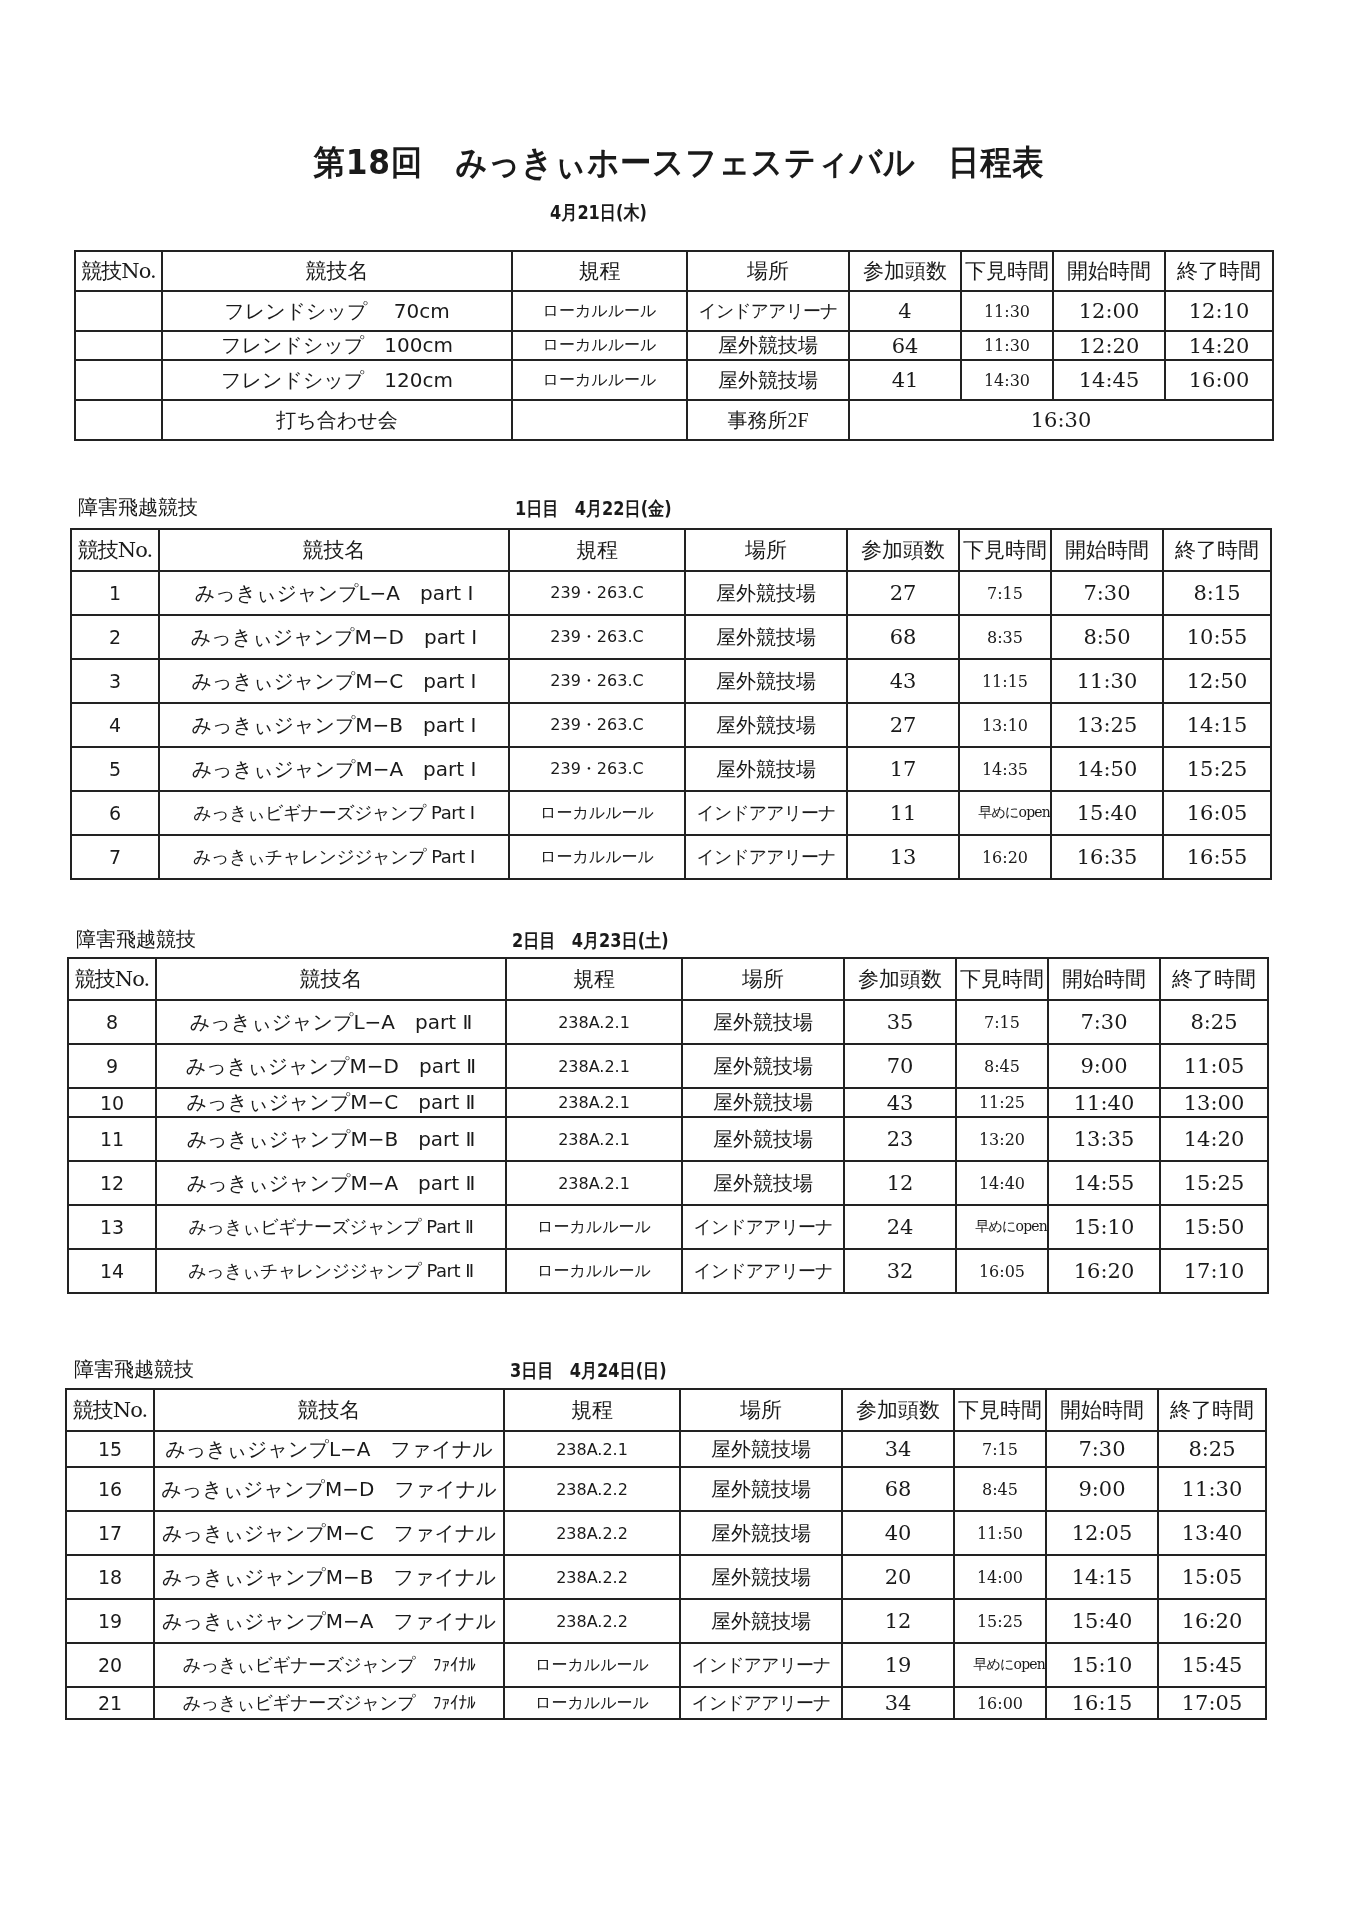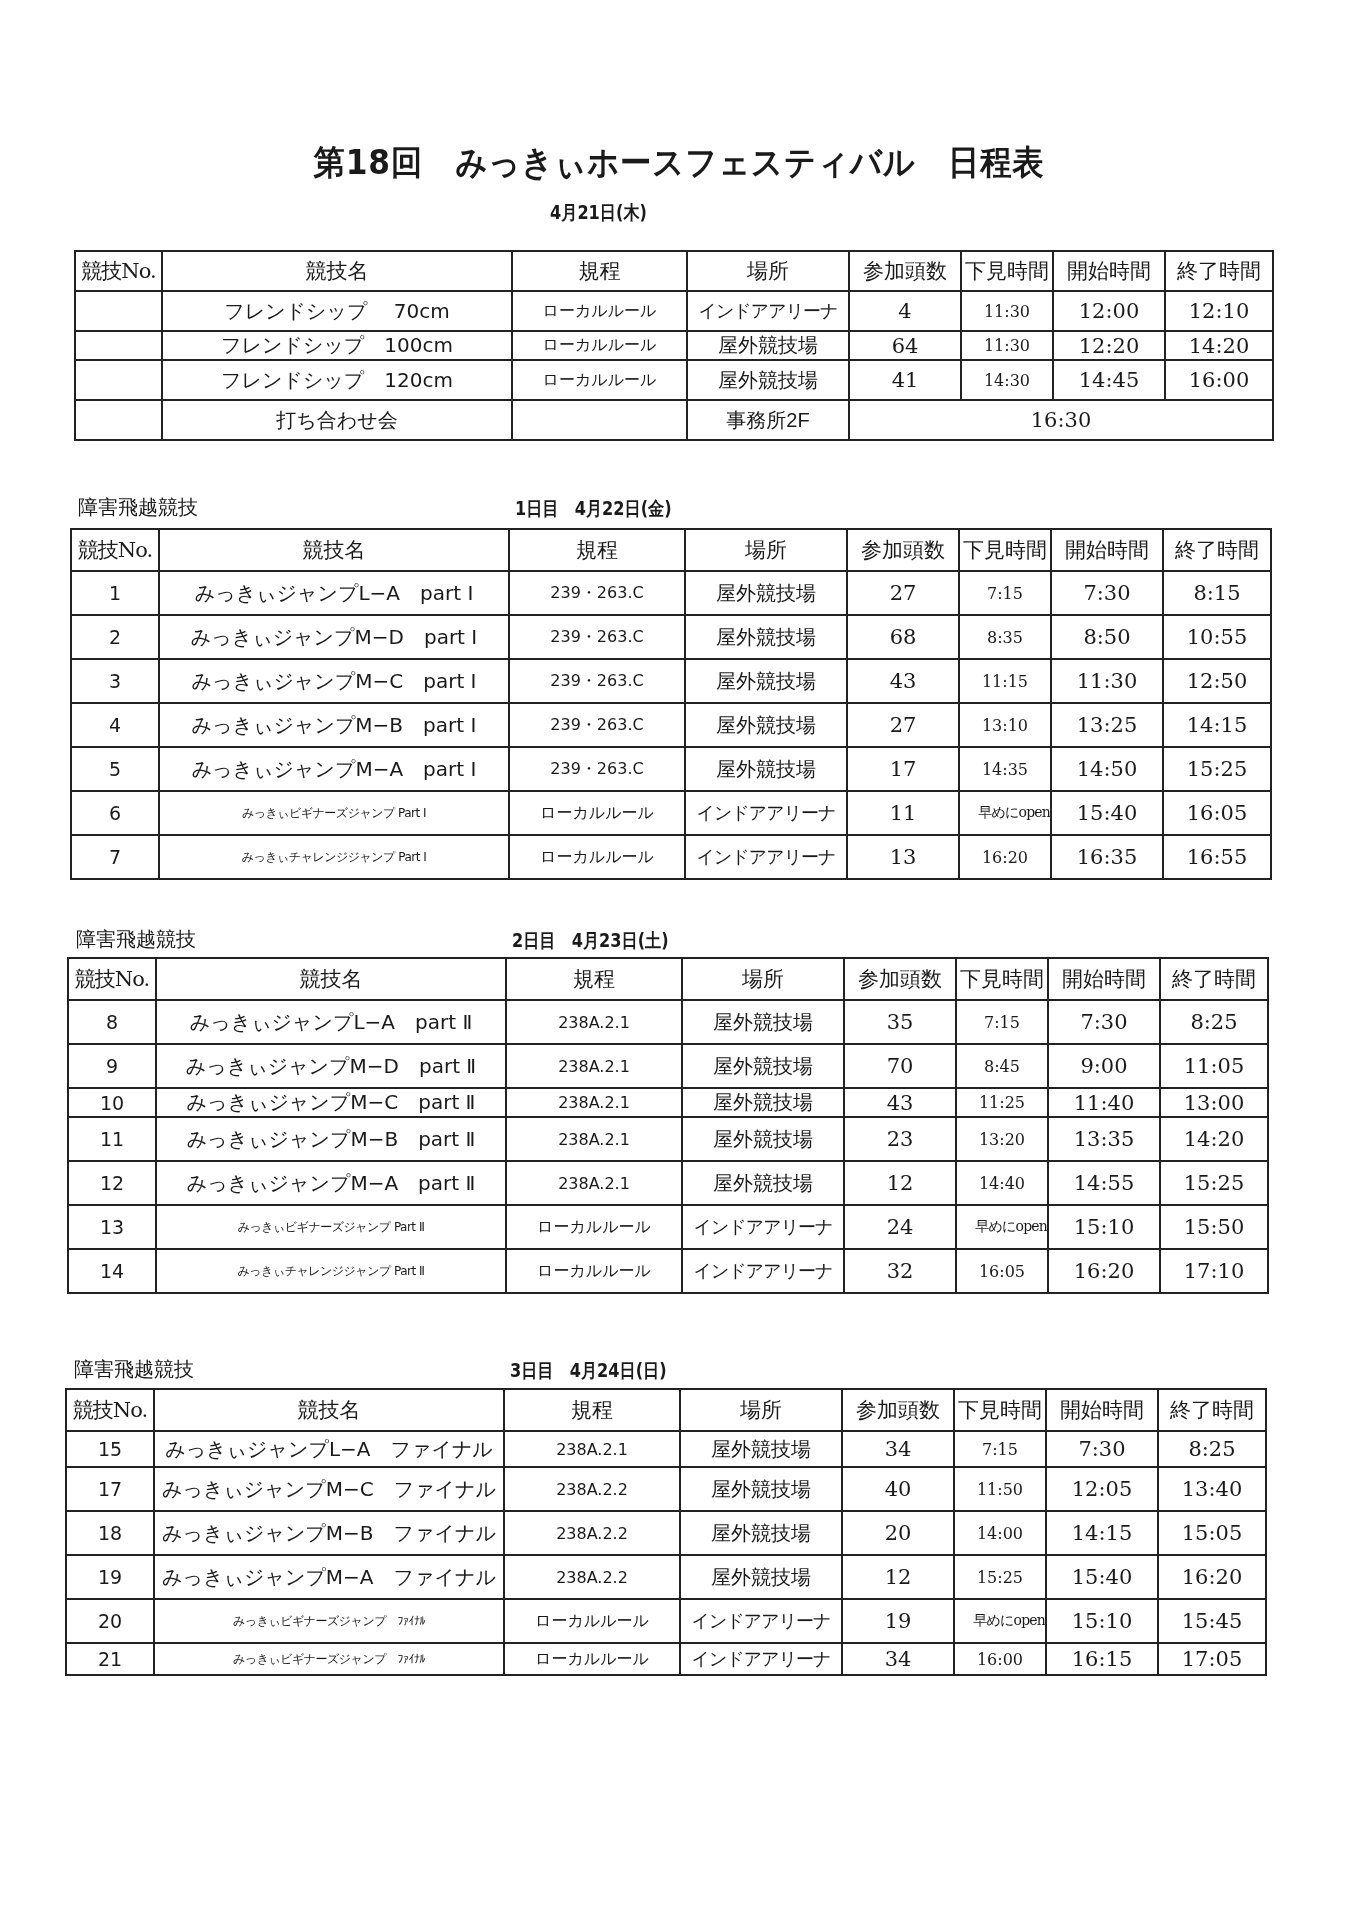"インドアアリーナ" td.c-place { font-family: Liberation Sans, sans-serif -> Liberation Serif, serif }
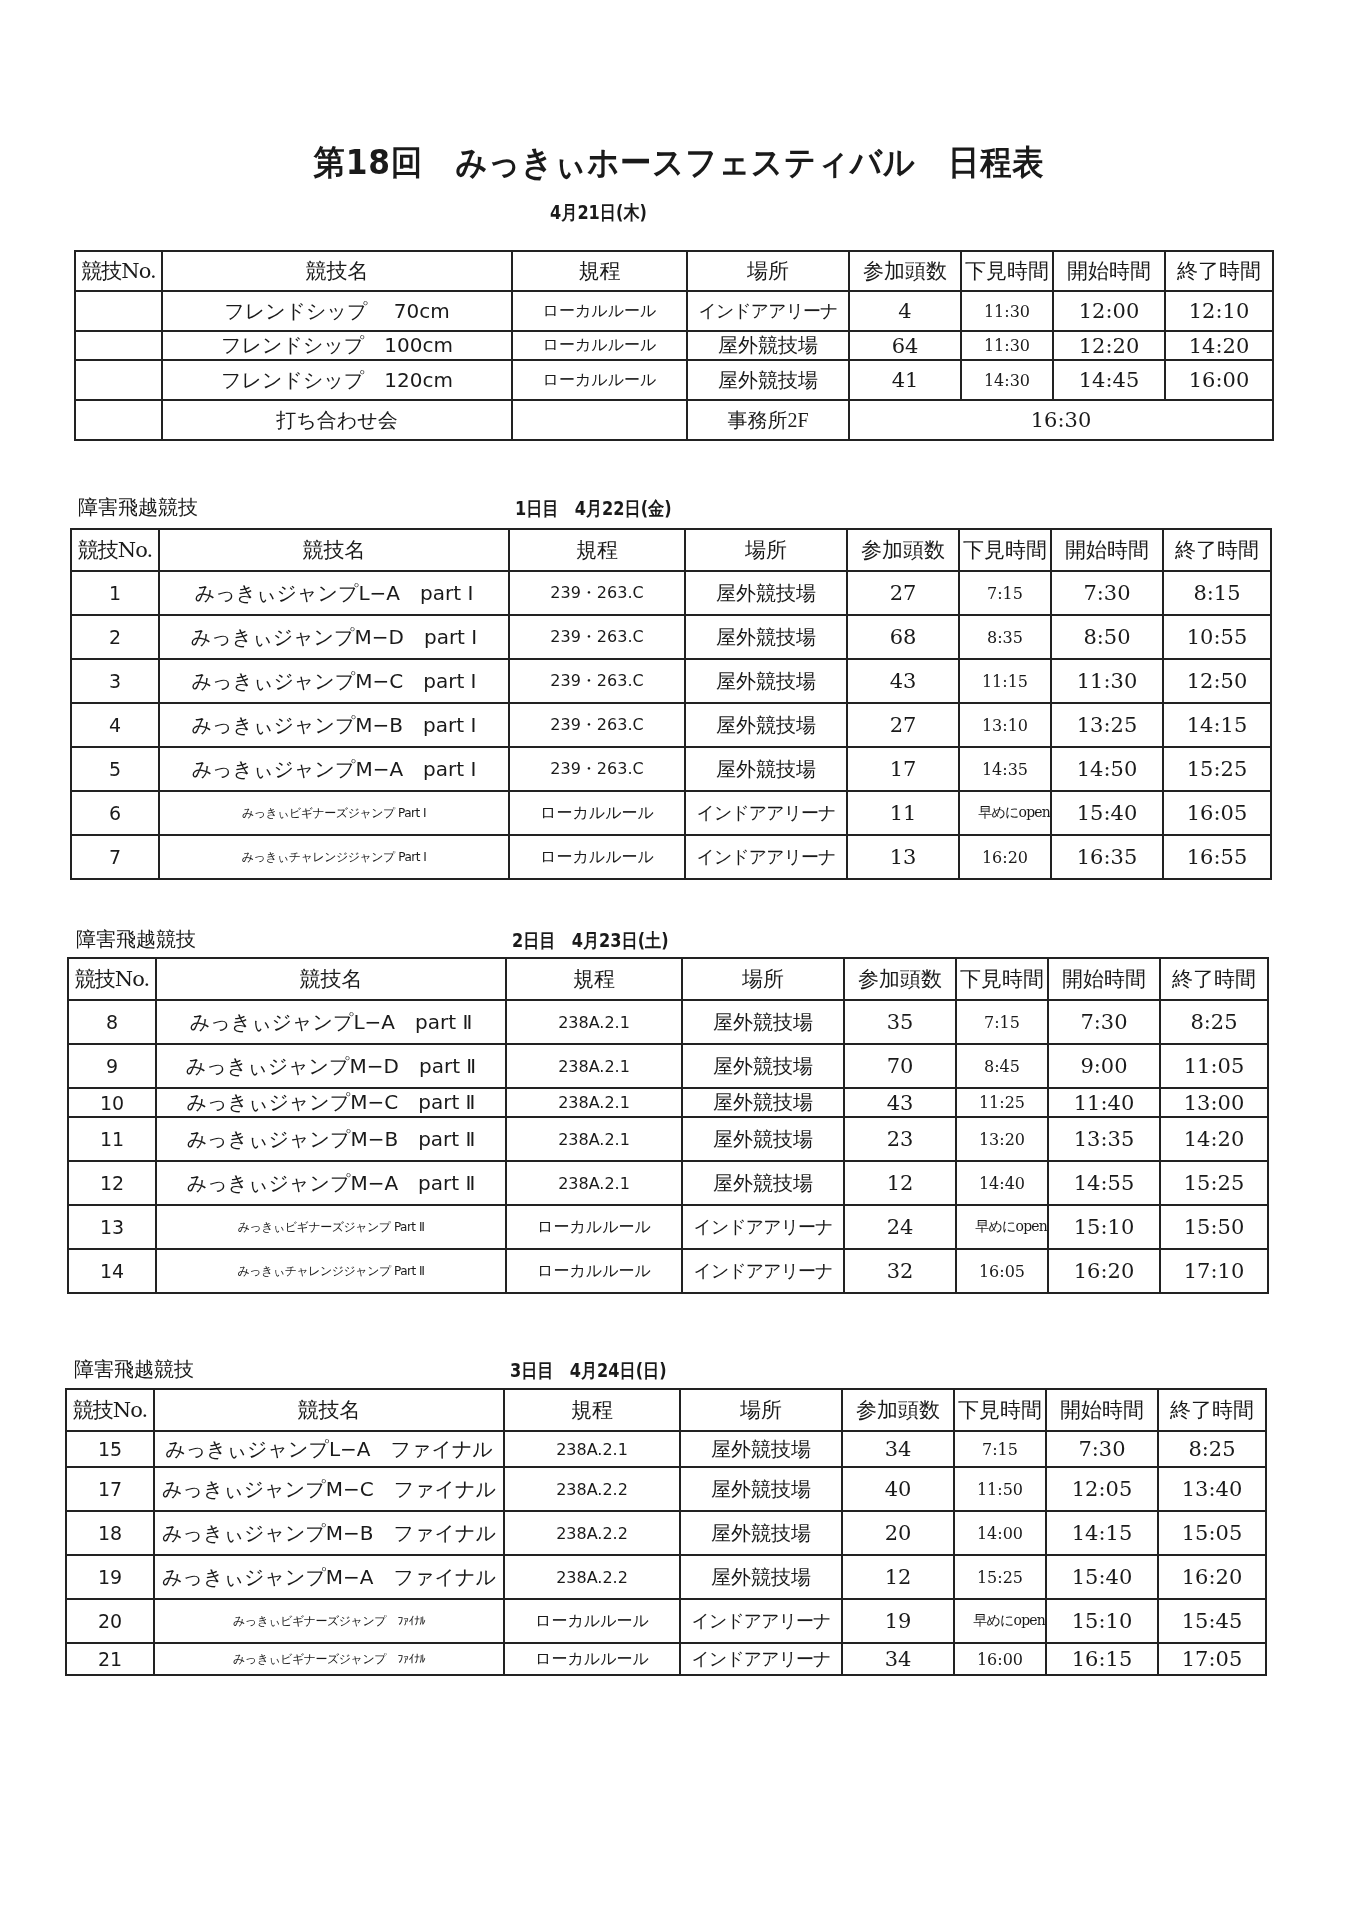"みっきぃビギナーズジャンプ Part Ⅰ" td.c-name.small { font-size: 12px -> 18px }
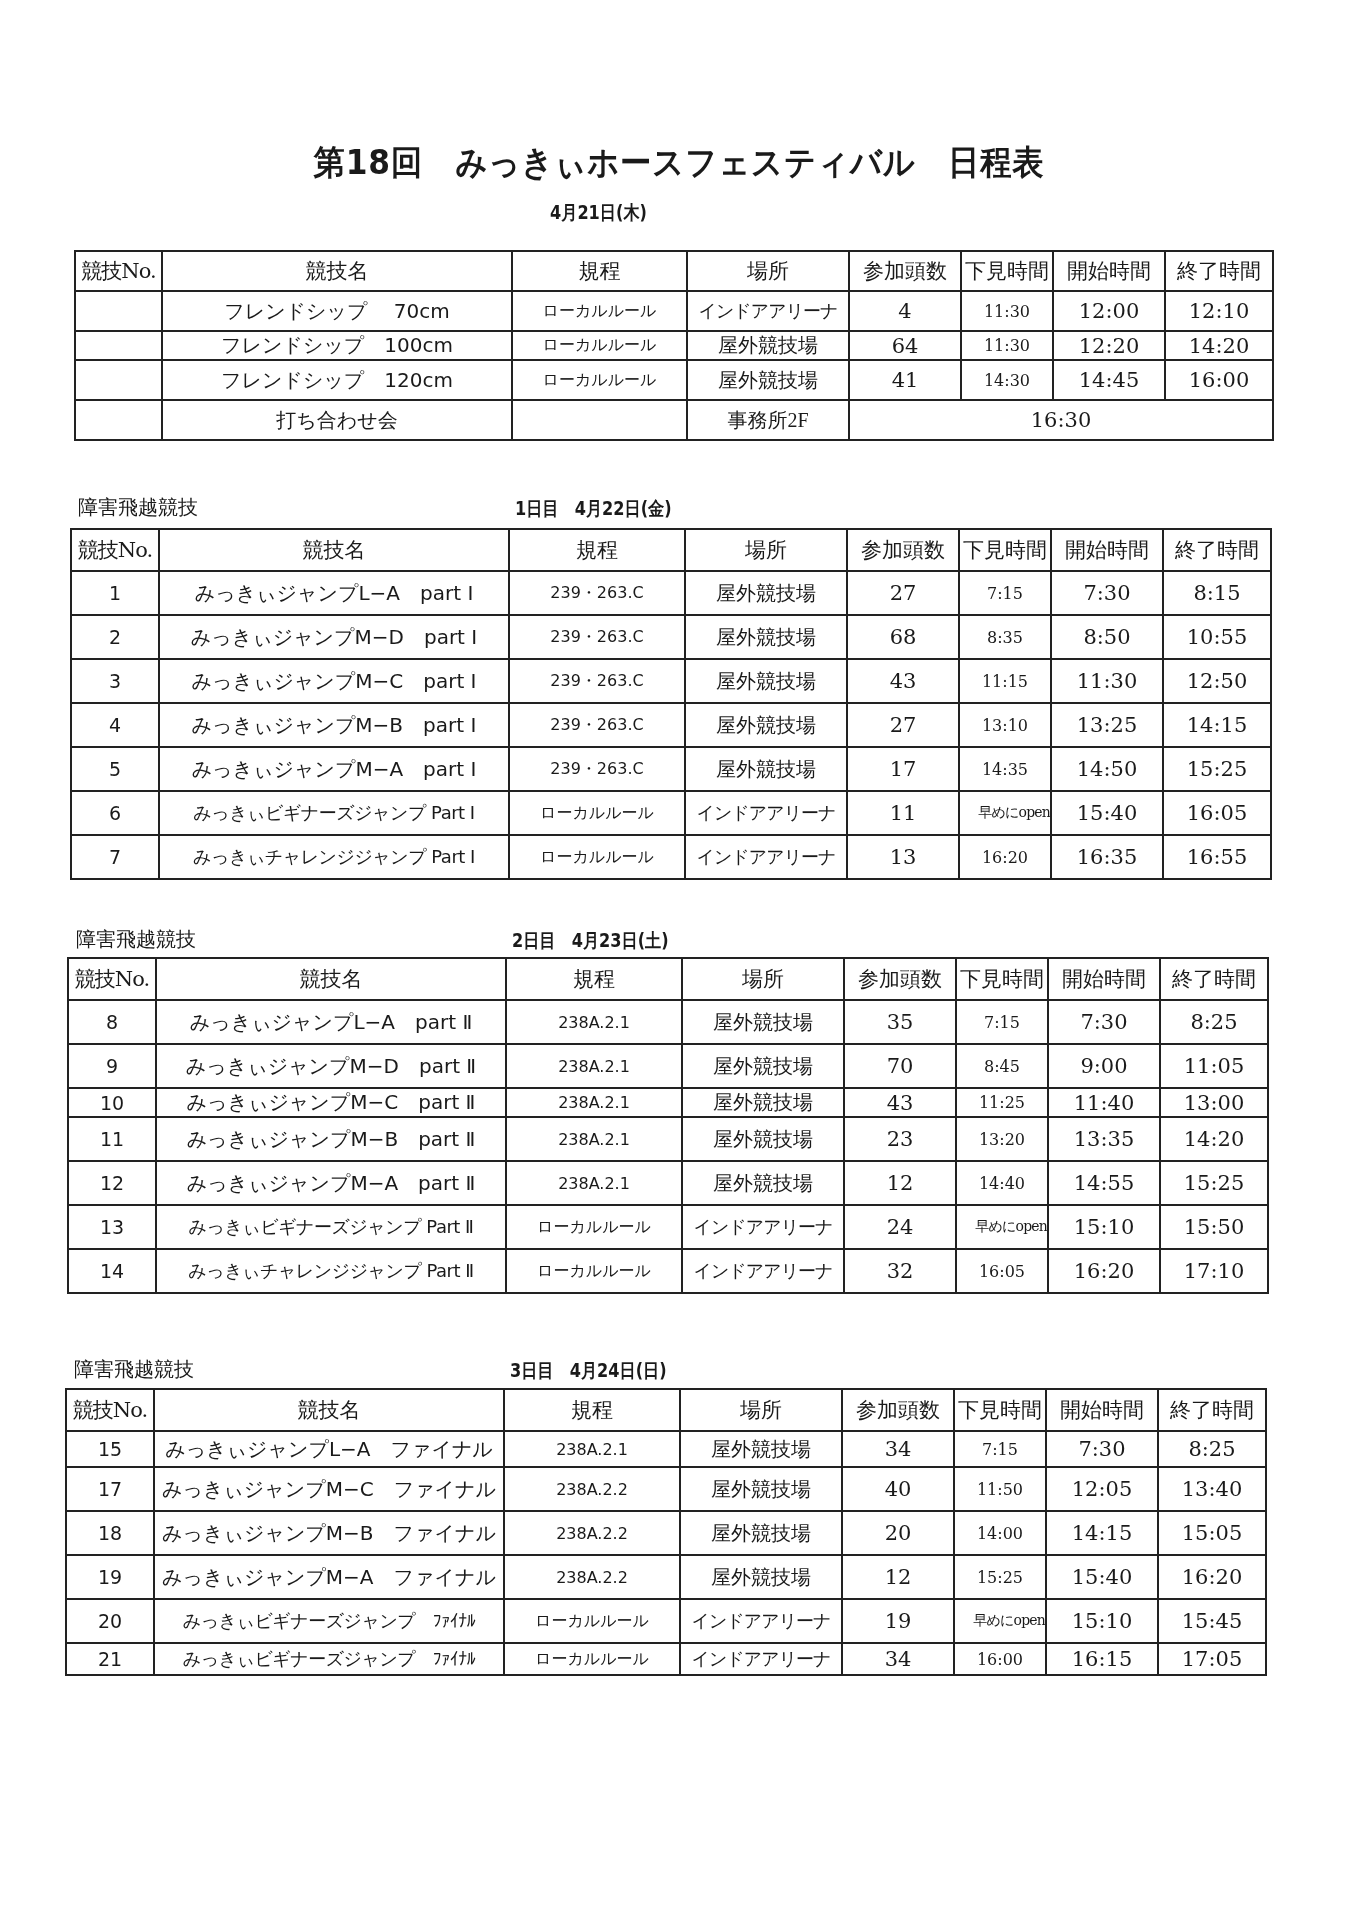"16" tr { html: none -> <tr> <td>16</td> <td>みっきぃジャンプM−D ファイナル</td> <td>238A.2.2</td> <td>屋外競技場</td> <td>68</td> <td>8:45</td> <td>9:00</td> <td>11:30</td> </tr> }
